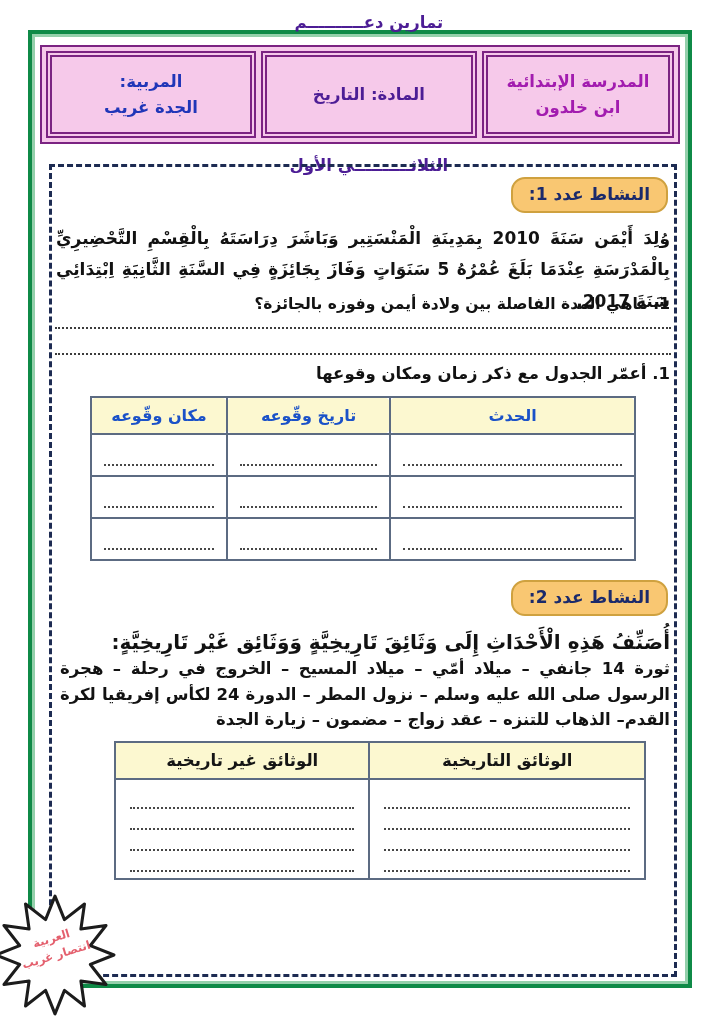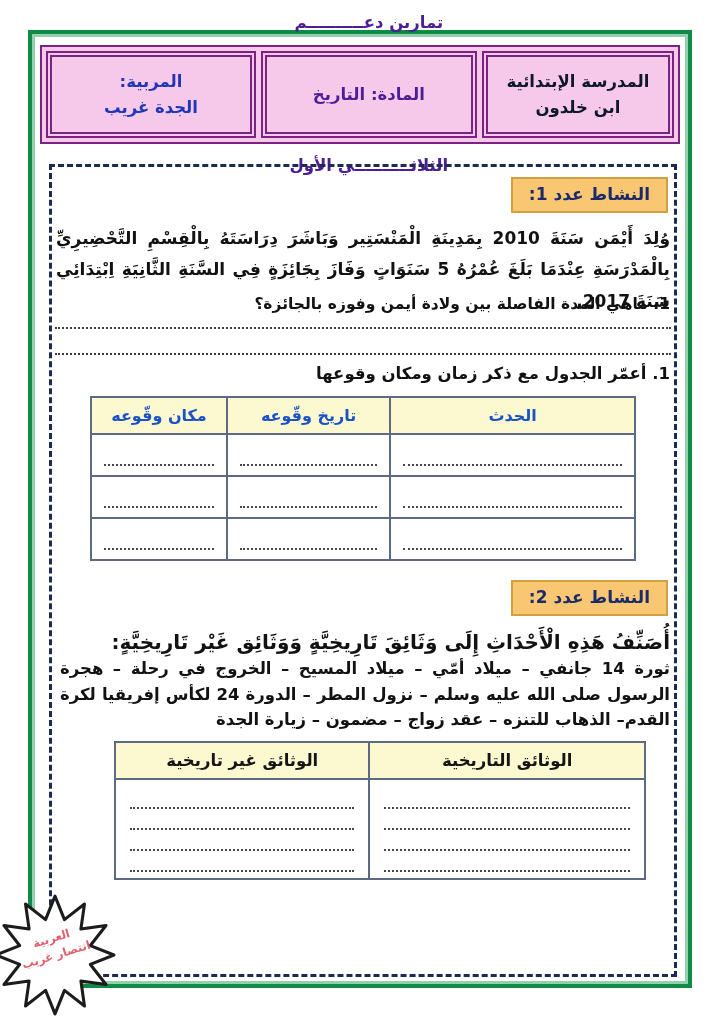"المدرسة الإبتدائية" .hbox.school { color: #0f172a -> #a21caf }
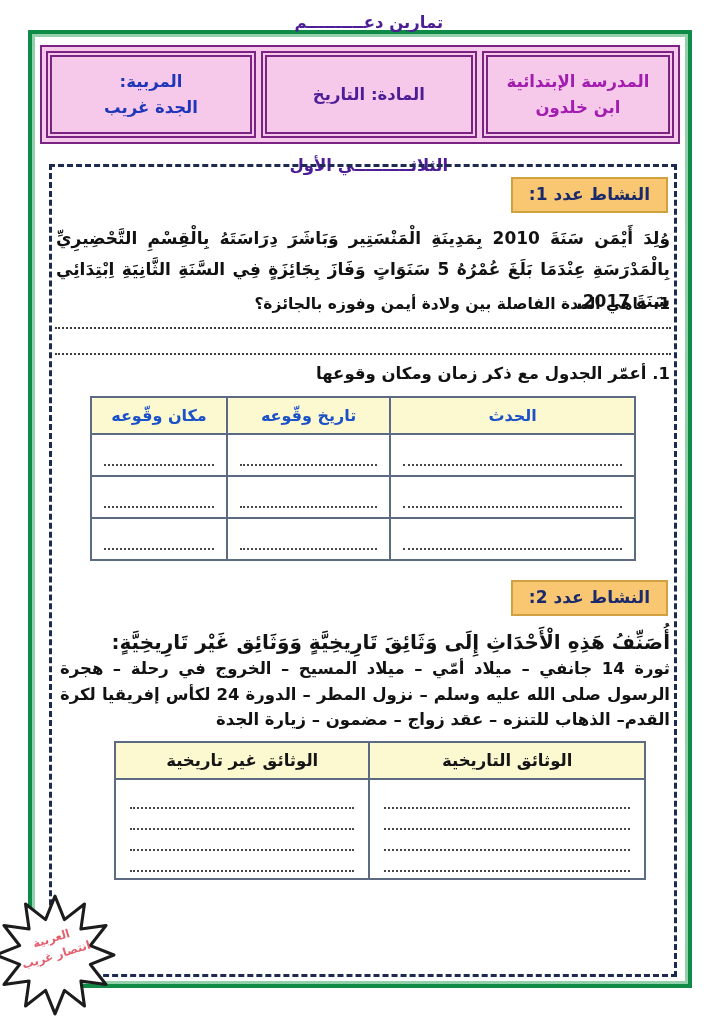"النشاط عدد 1:" .badge { border-radius: 0 -> 14px }
